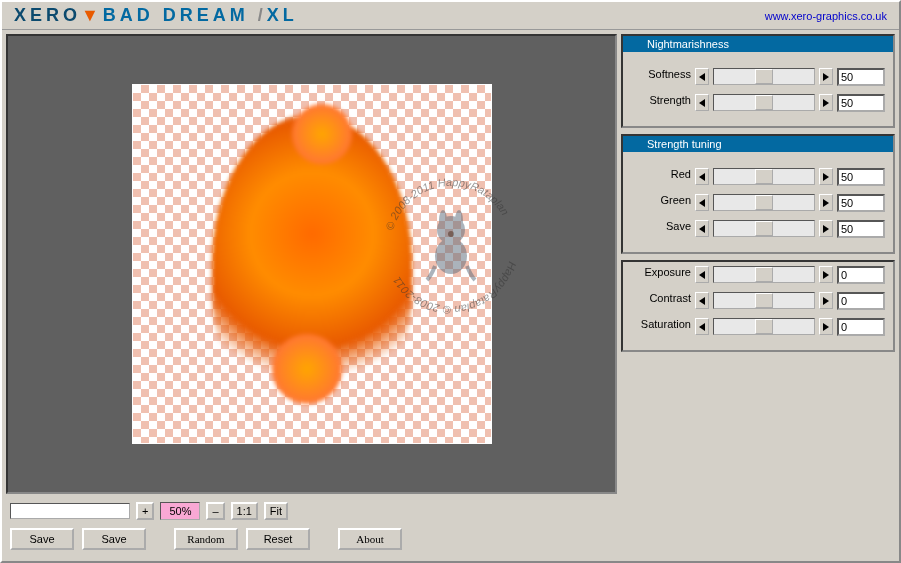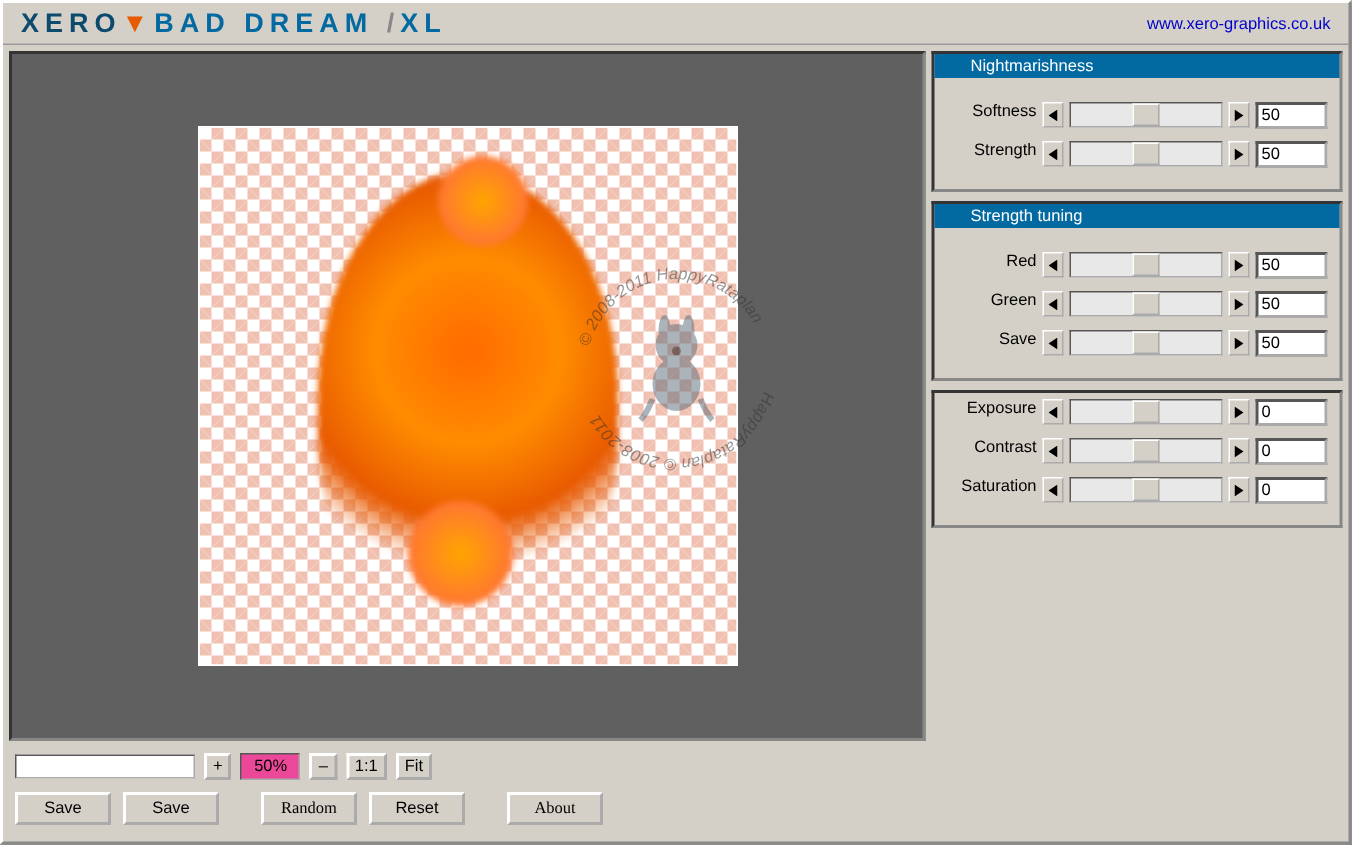"50%" .zoom-label { background: #ec4899 -> #f9a8d4 }
